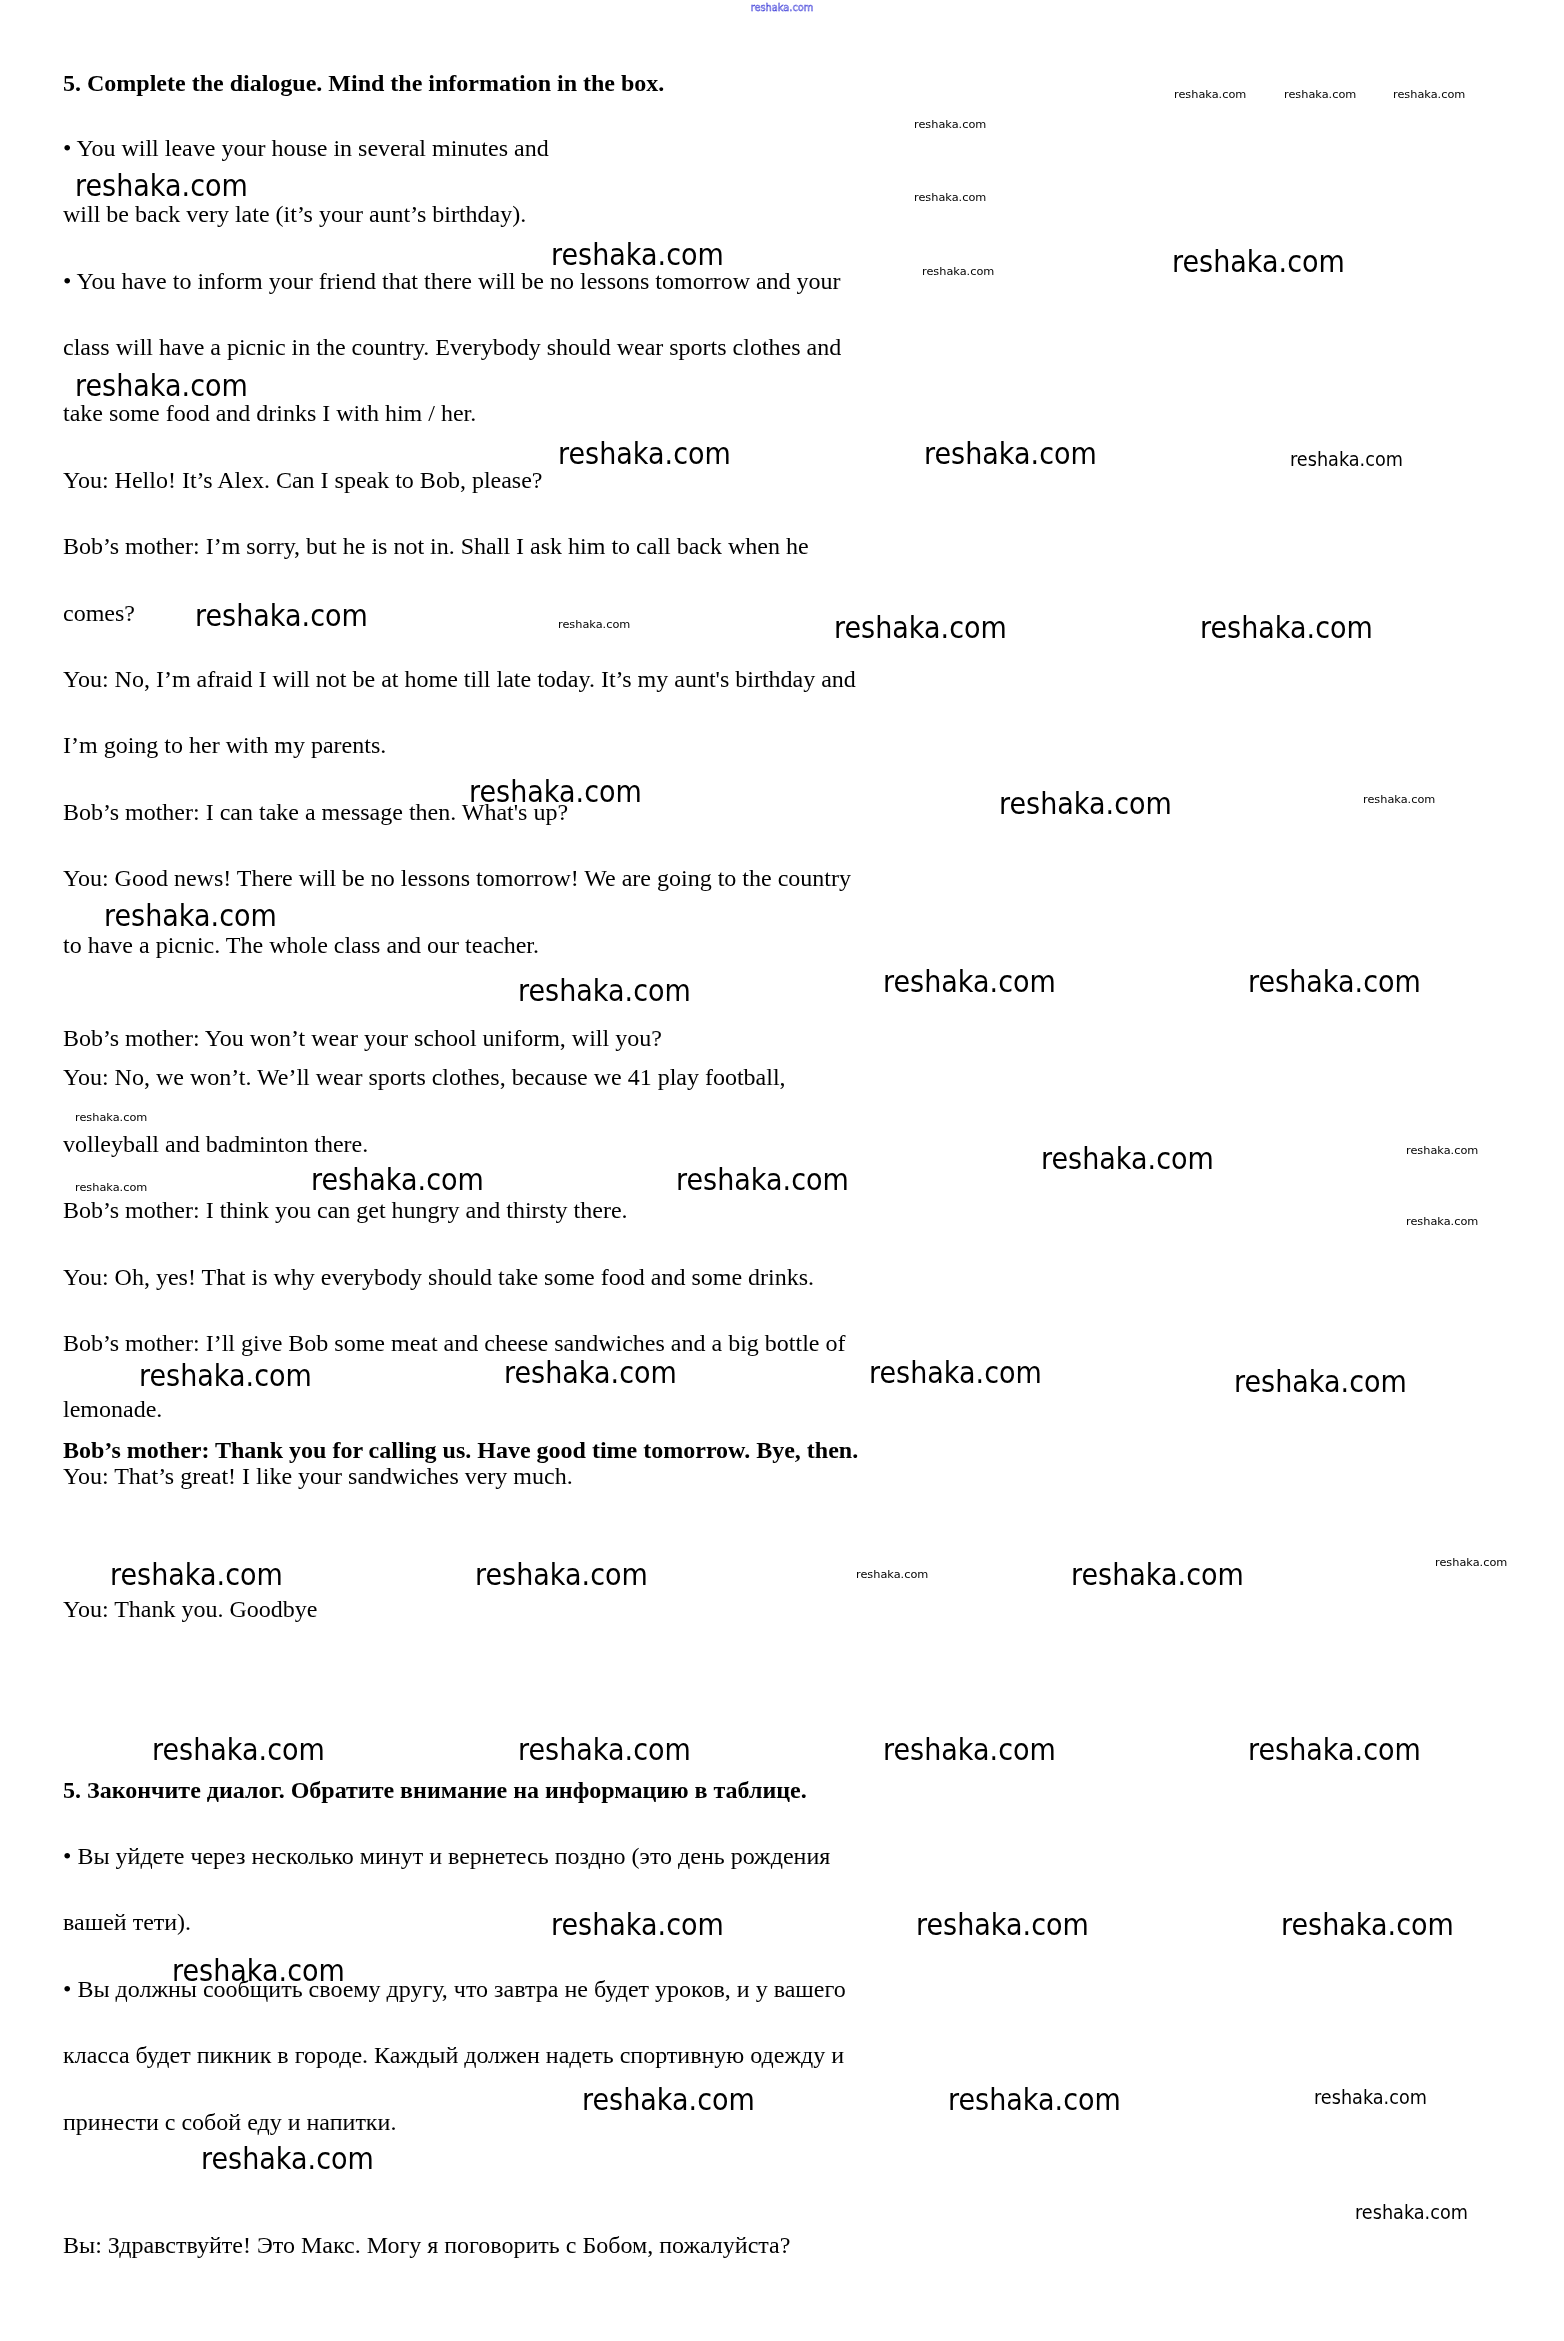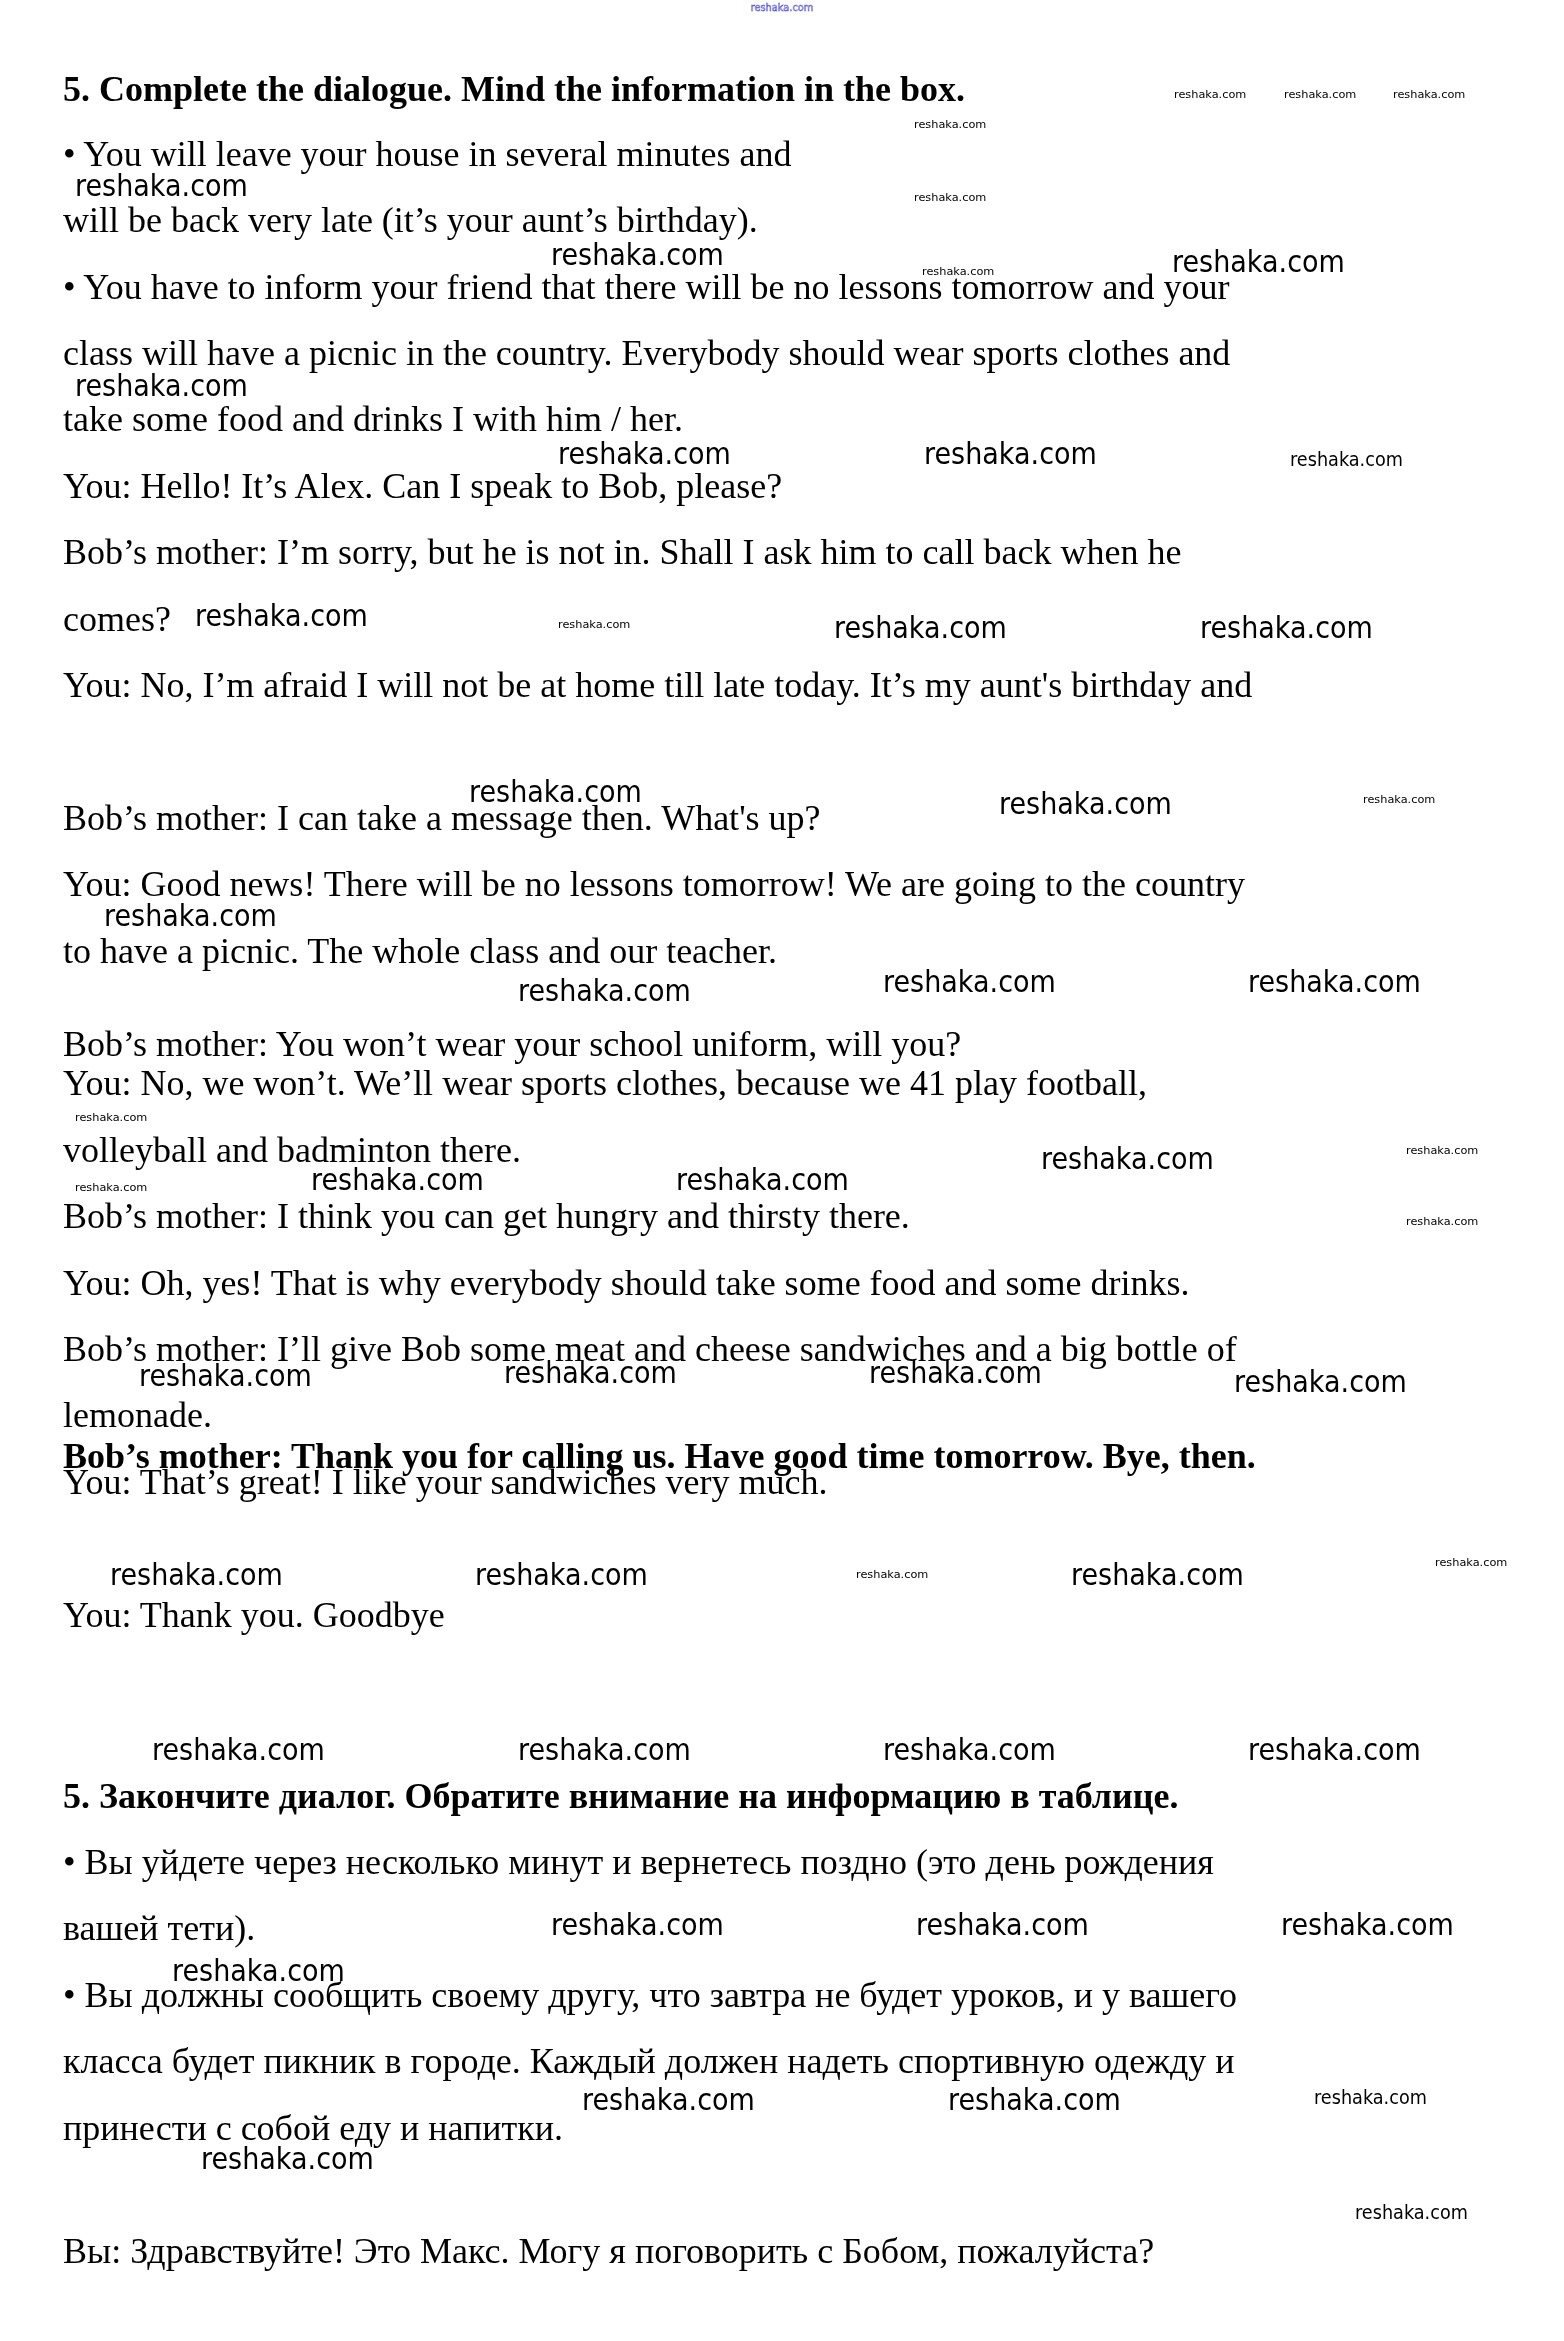"5. Complete the dialogue. Mind" .line { font-size: 36px -> 24px }
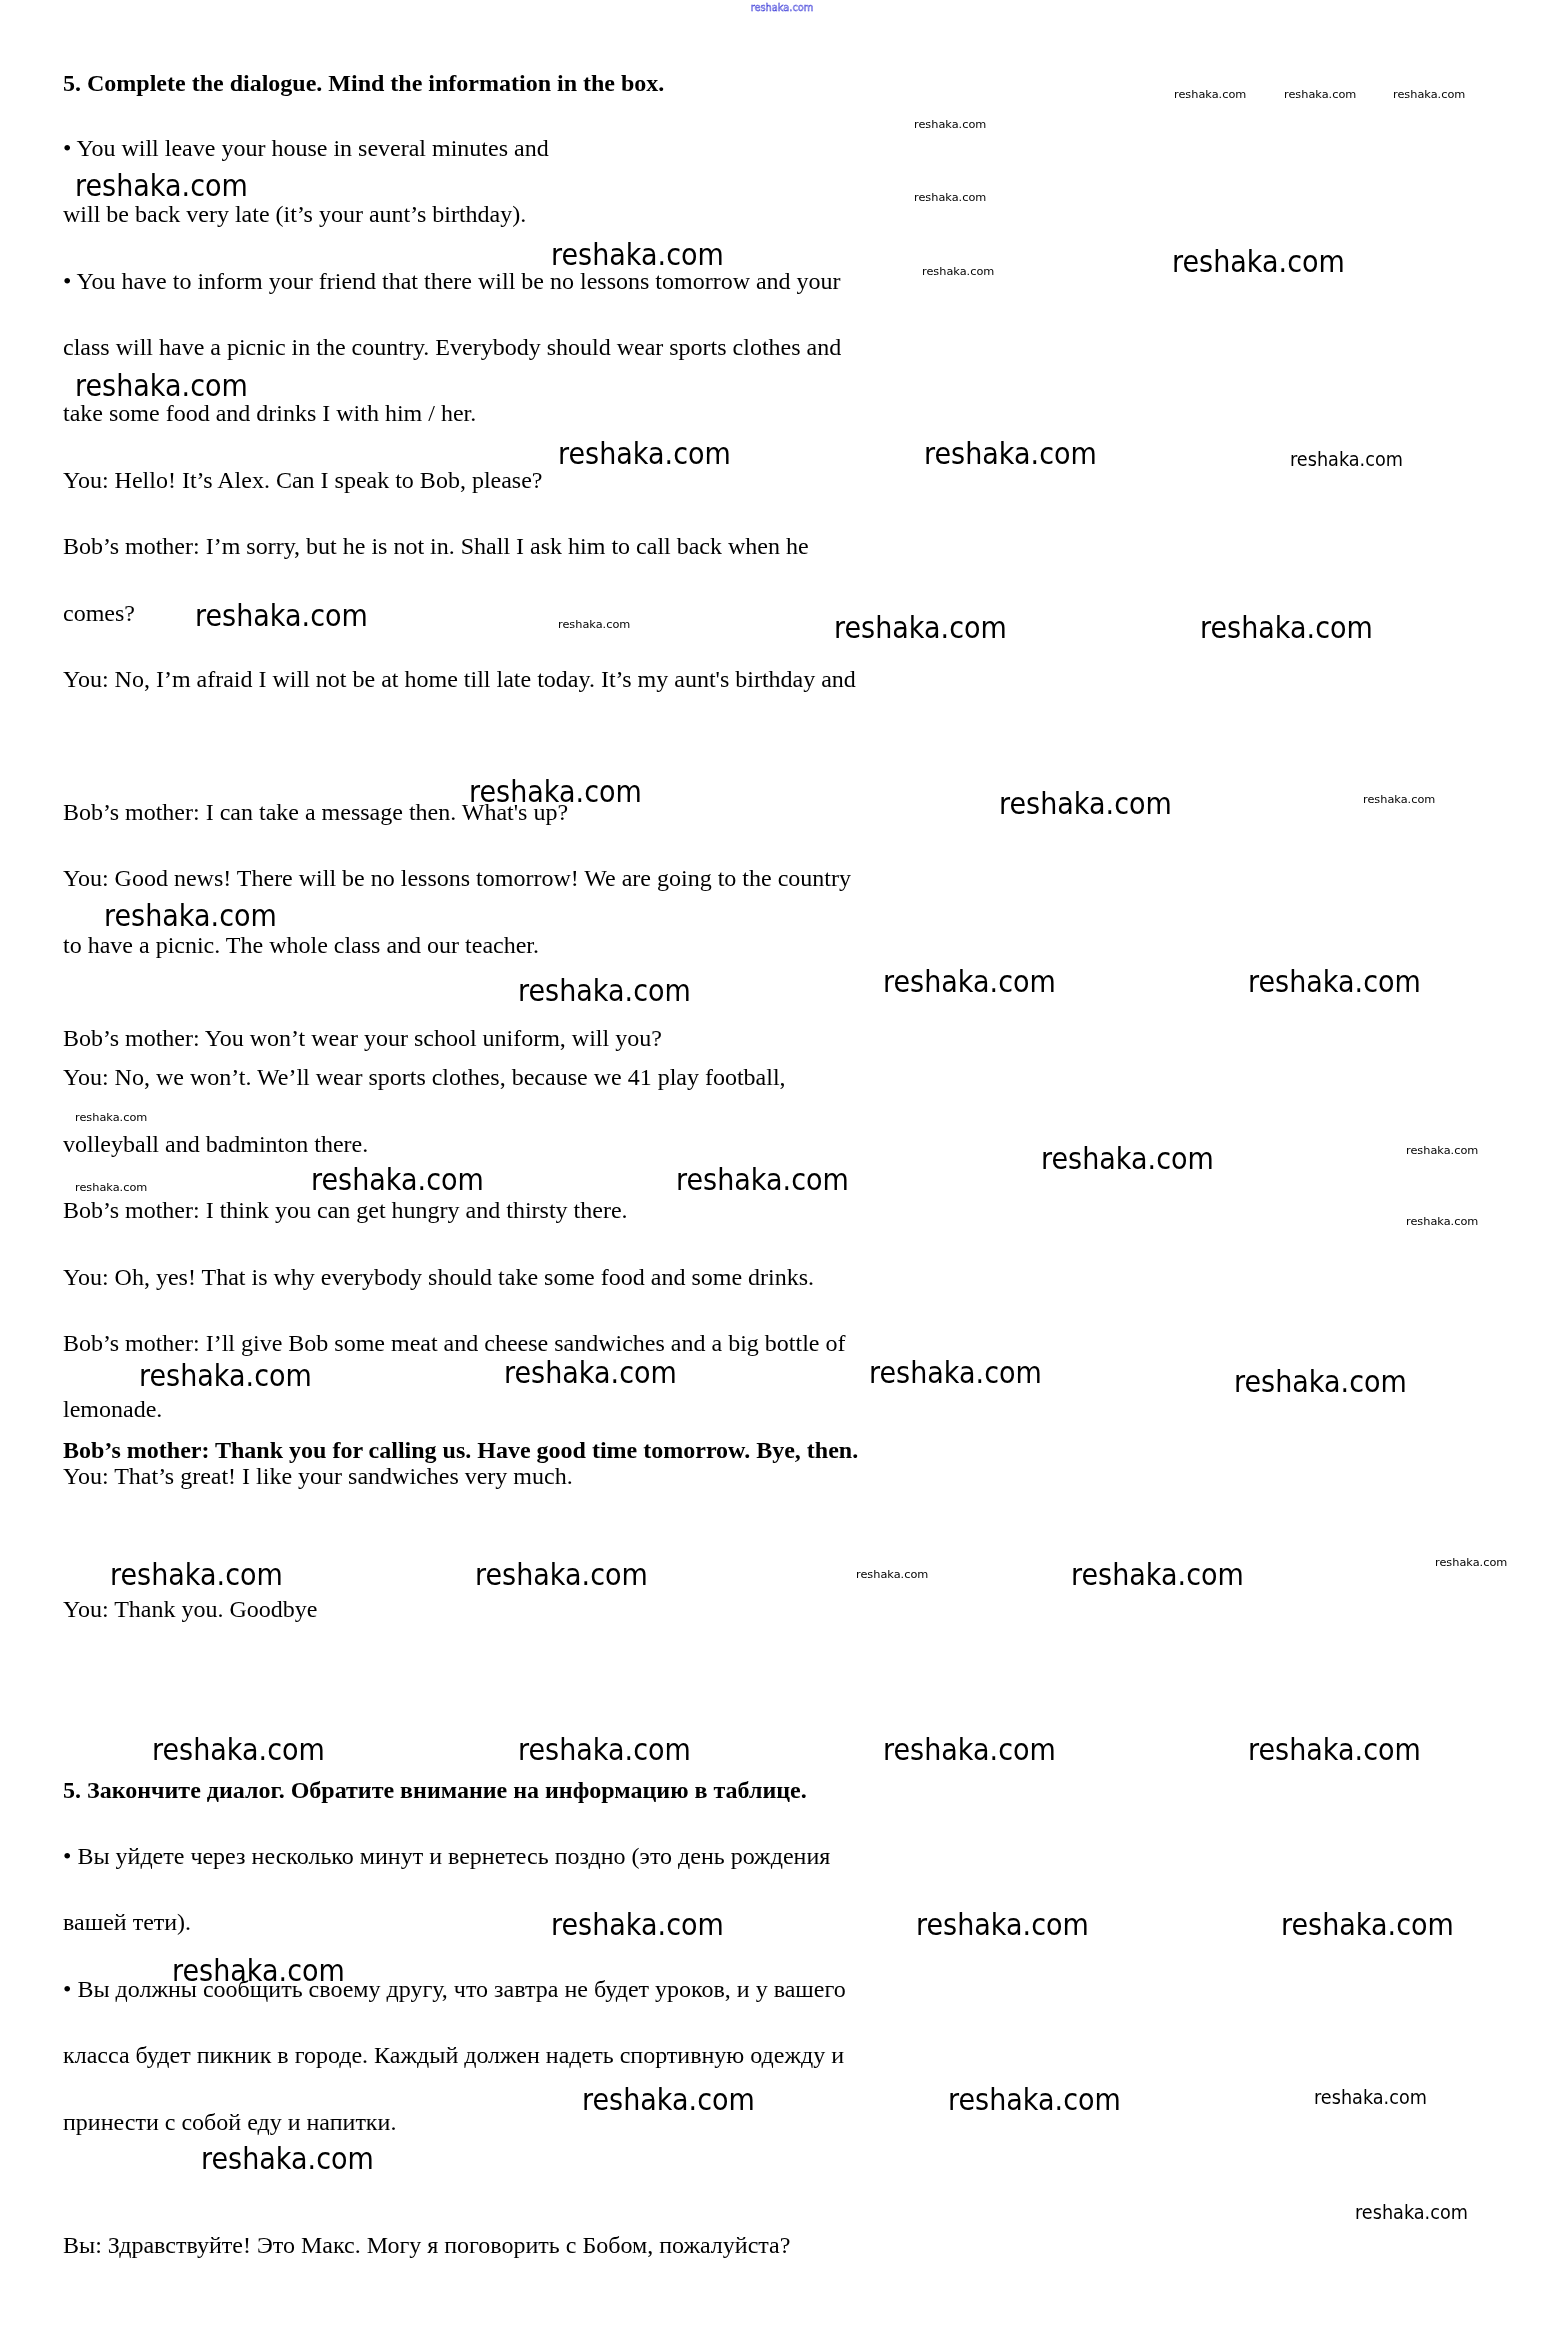"I’m going to her with" div.line { html: none -> <div>I’m going to her with my parents.</div> }
